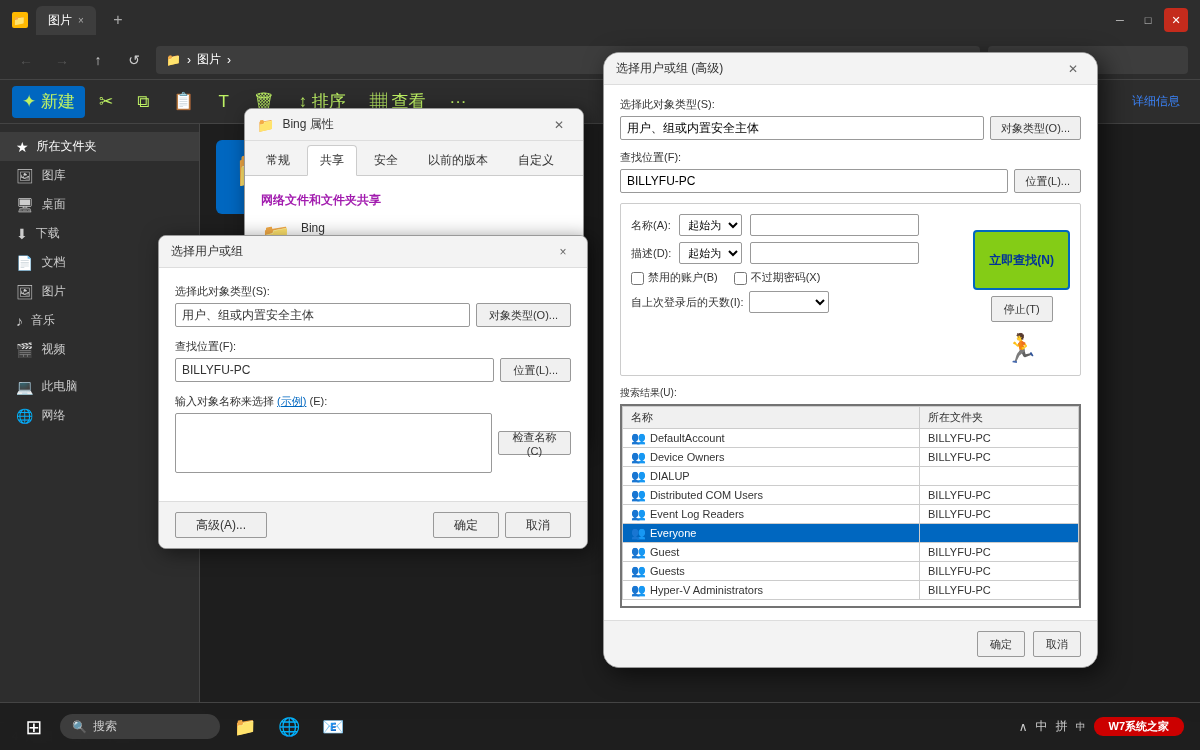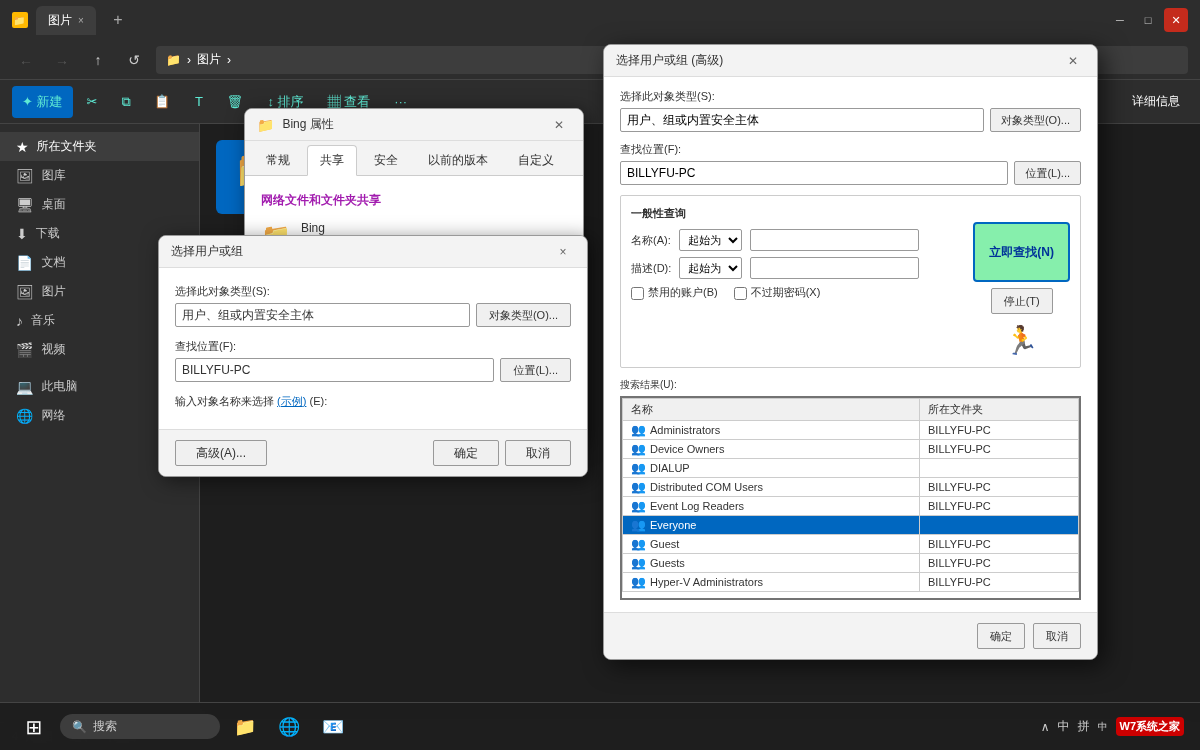"选择用户或组 (高级)" .dialog-select-user-adv { border-radius: 8px -> 16px; top: 44px -> 52px }
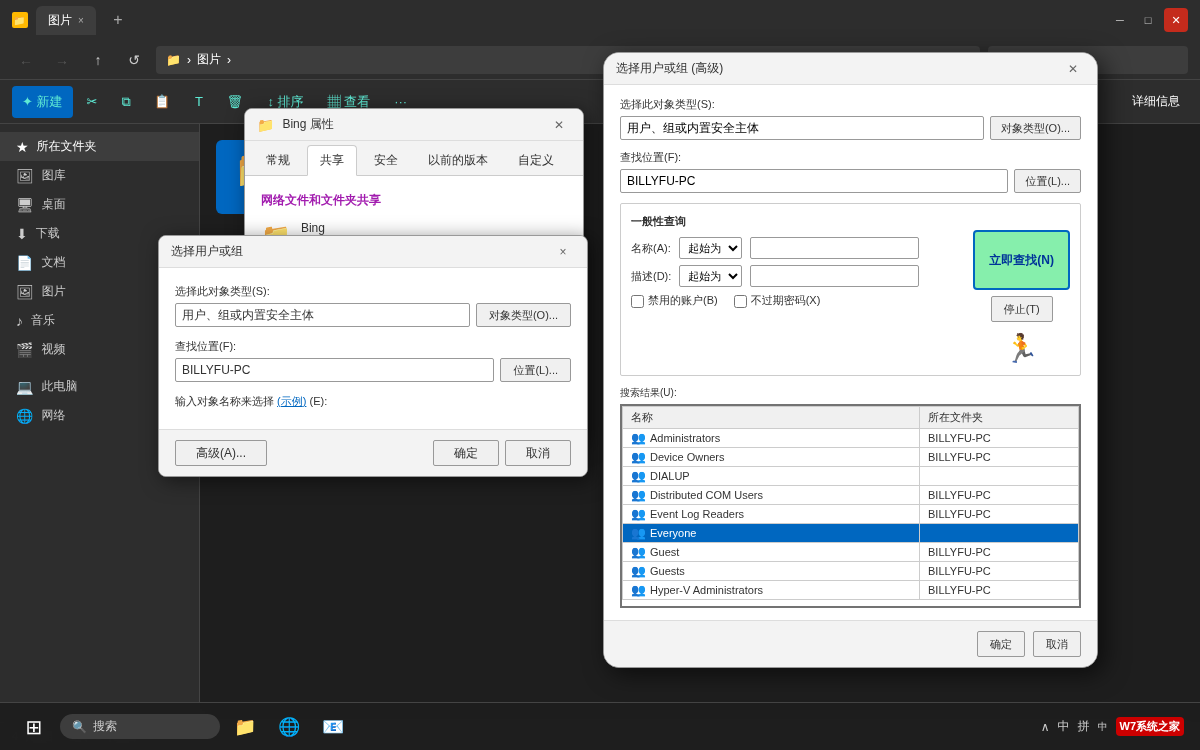"✦ 新建" .tool-btn { color: #5eead4 -> #bef264; font-size: 13px -> 17px }
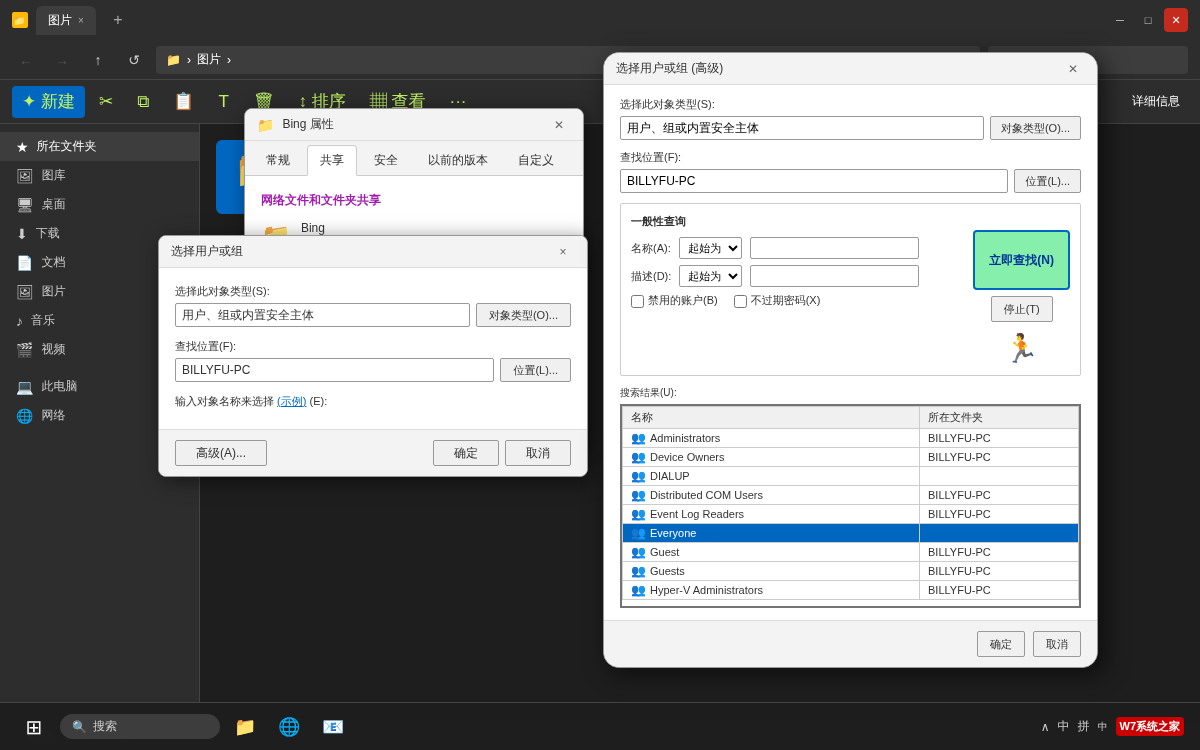"详细信息" .detail-btn { color: #ffffff -> #3b82f6 }
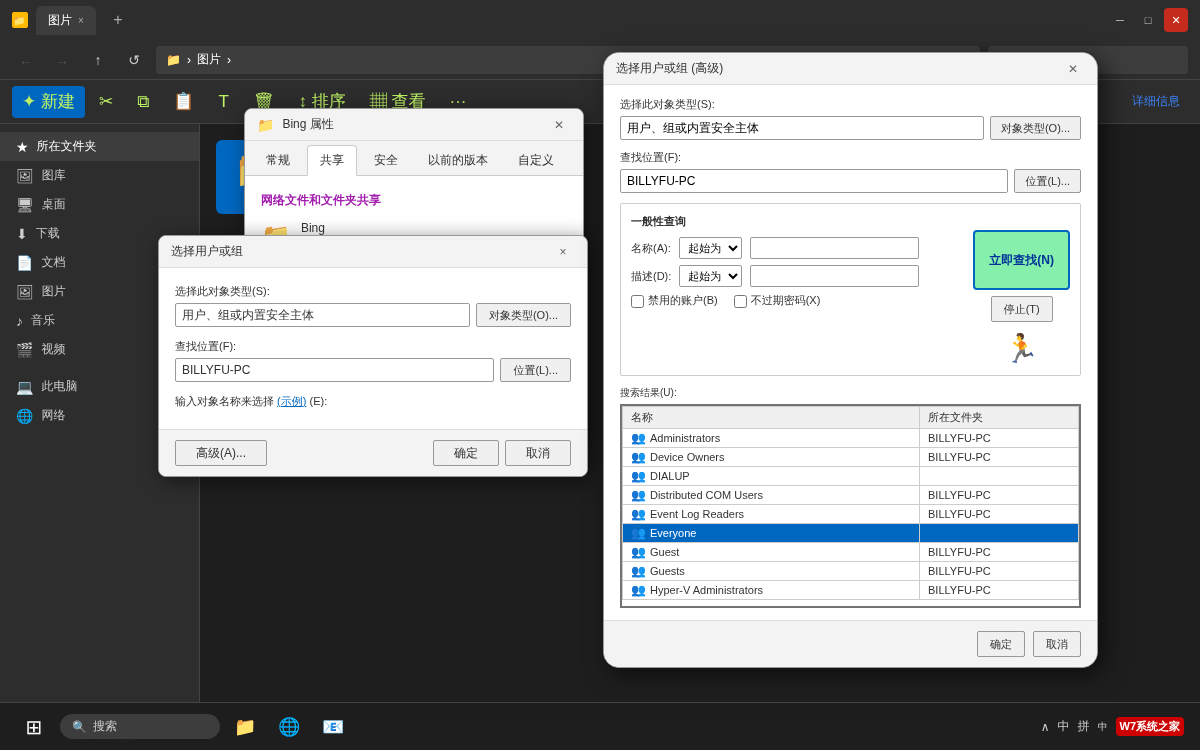"一般性查询" div.adv-section-title { html: <div>一般性查询</div> -> none }
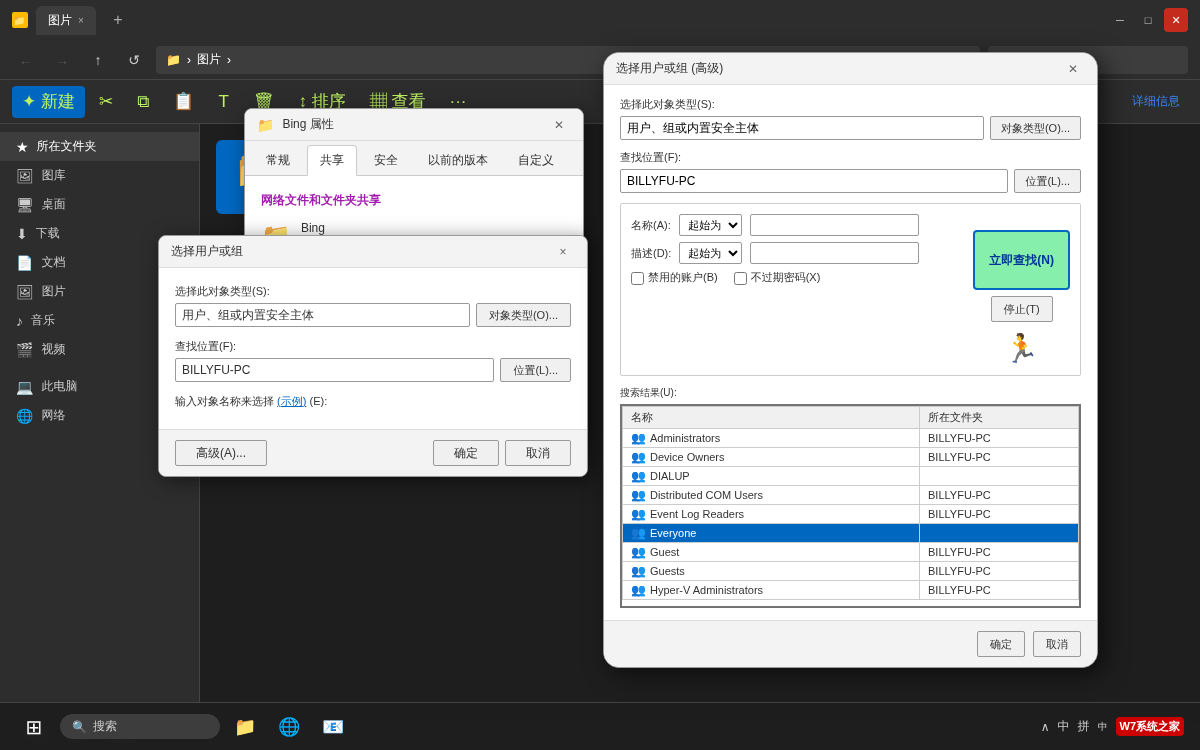"立即查找(N)" .adv-search-btn { background: #86efac -> #84cc16 }
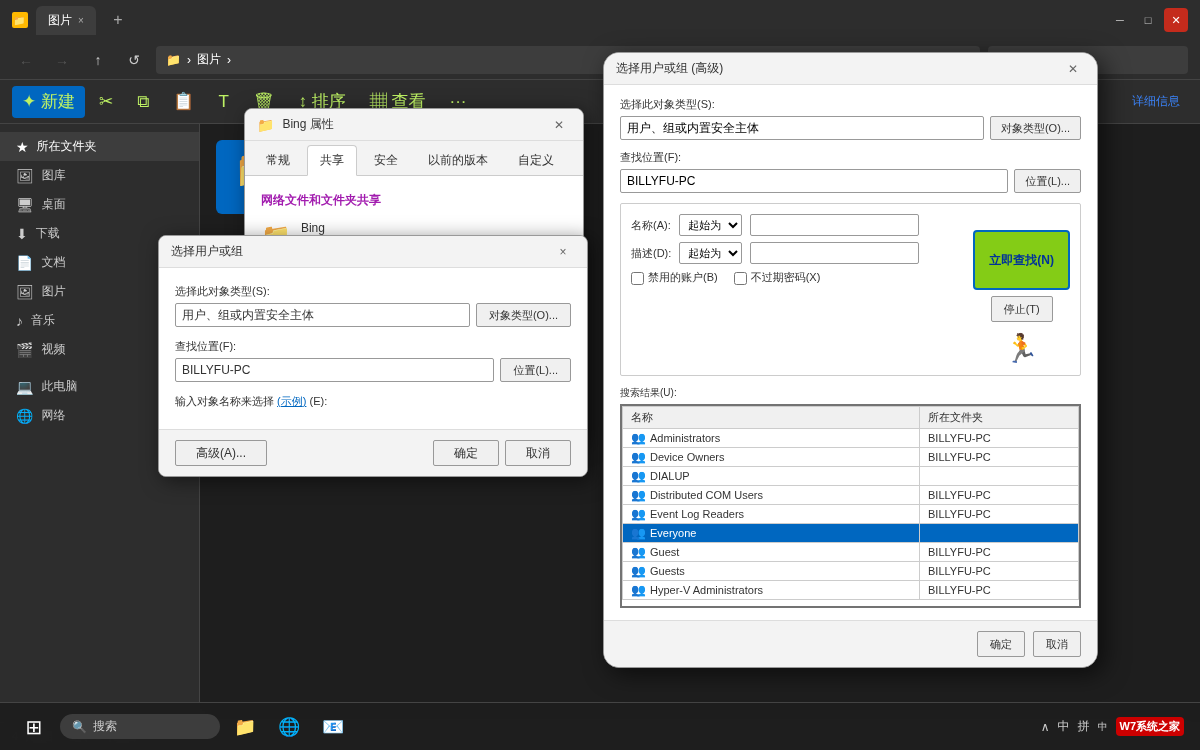"自上次登录后的天数(I):" div.adv-days-row { html: none -> <div> <span>自上次登录后的天数(I):</span> <select> <option></option> </select> </div> }
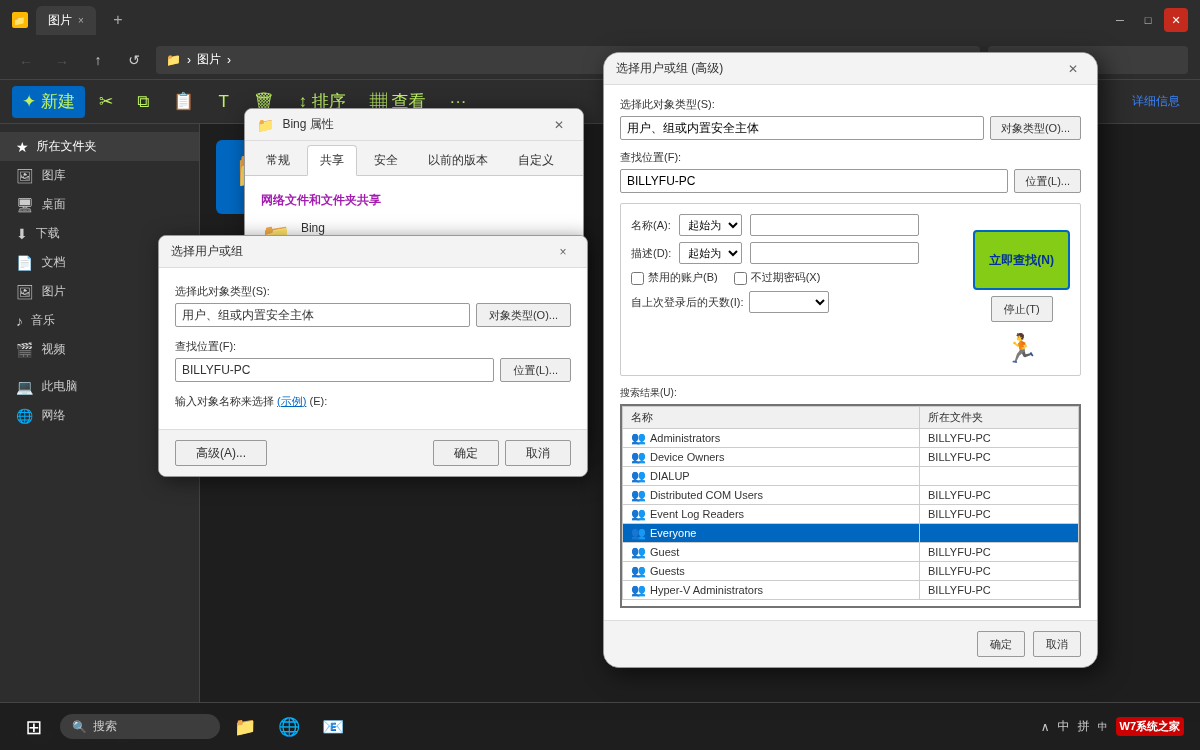"检查名称(C)" div.dialog-field-row { html: none -> <div> <textarea></textarea> <button>检查名称(C)</button> </div> }
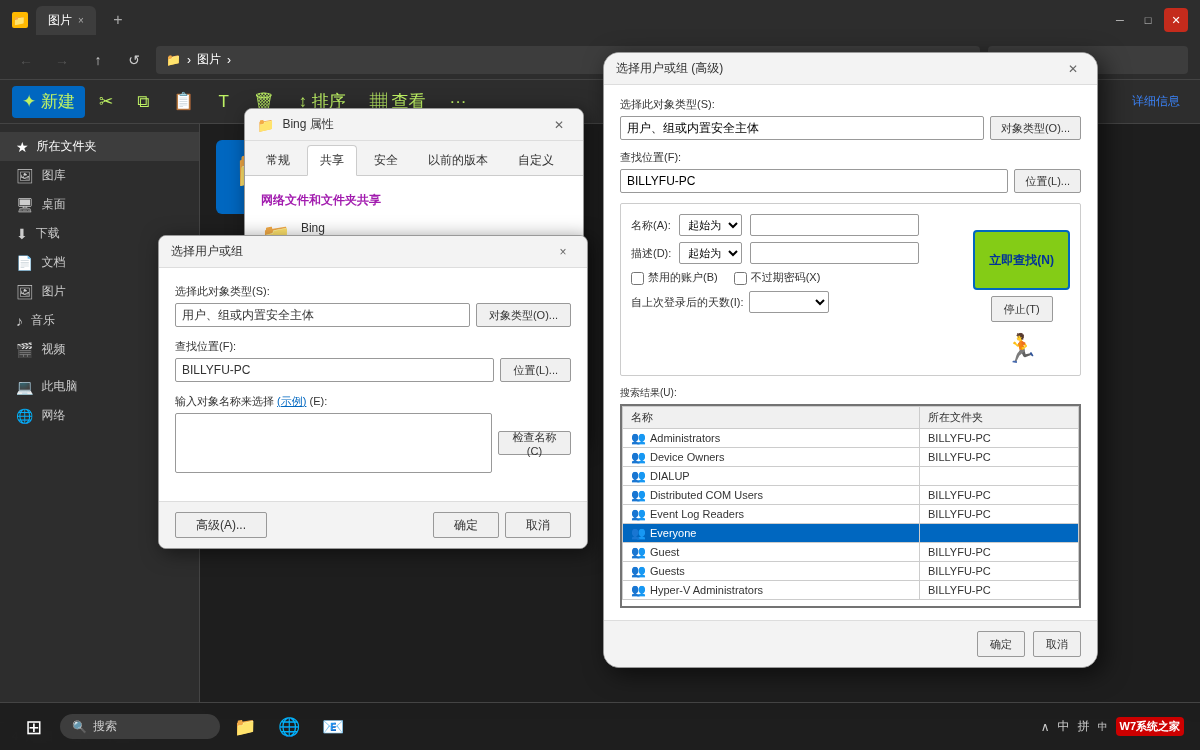"Administrators" span { text: Administrators -> DefaultAccount }
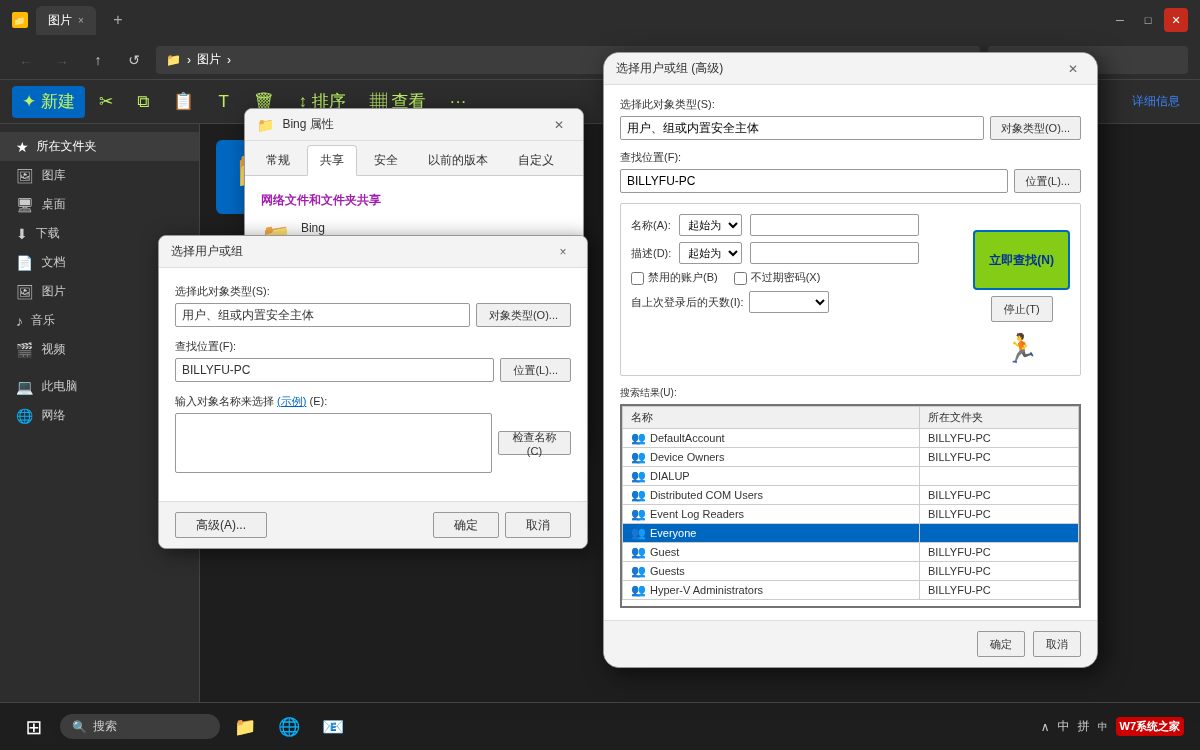"W7系统之家" .watermark { border-radius: 4px -> 9px; padding: 2px 4px -> 2px 15px }
